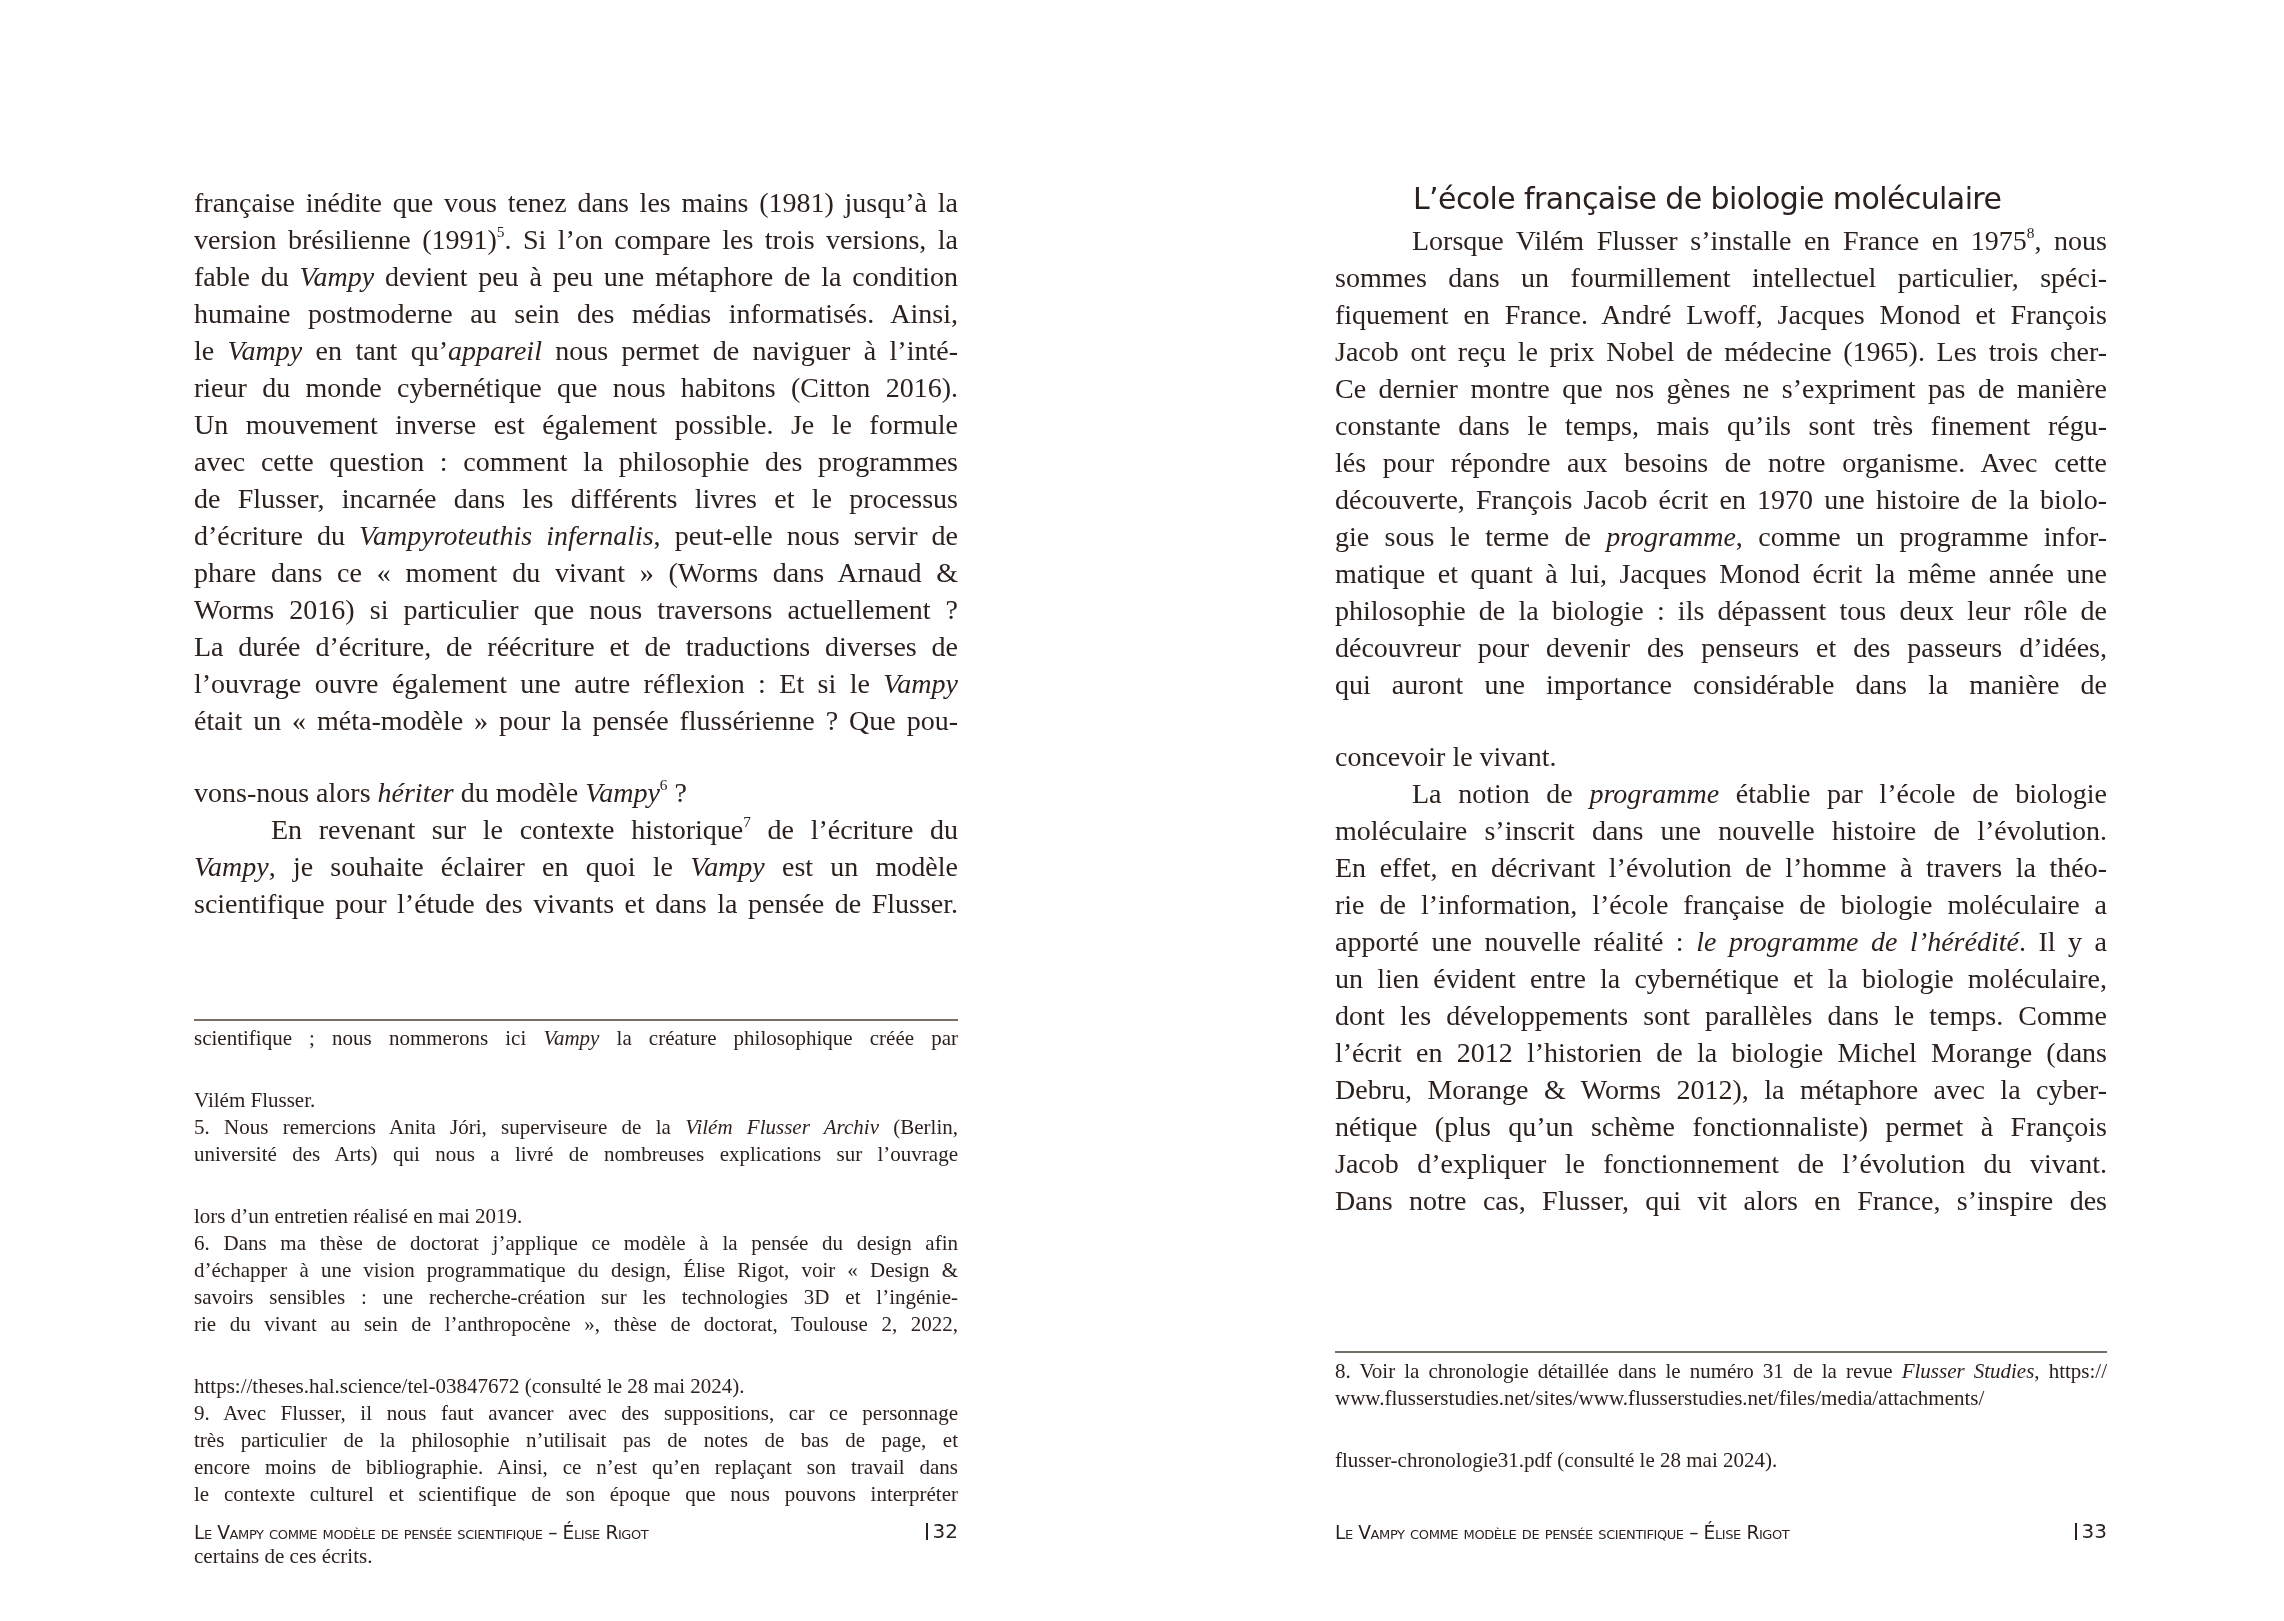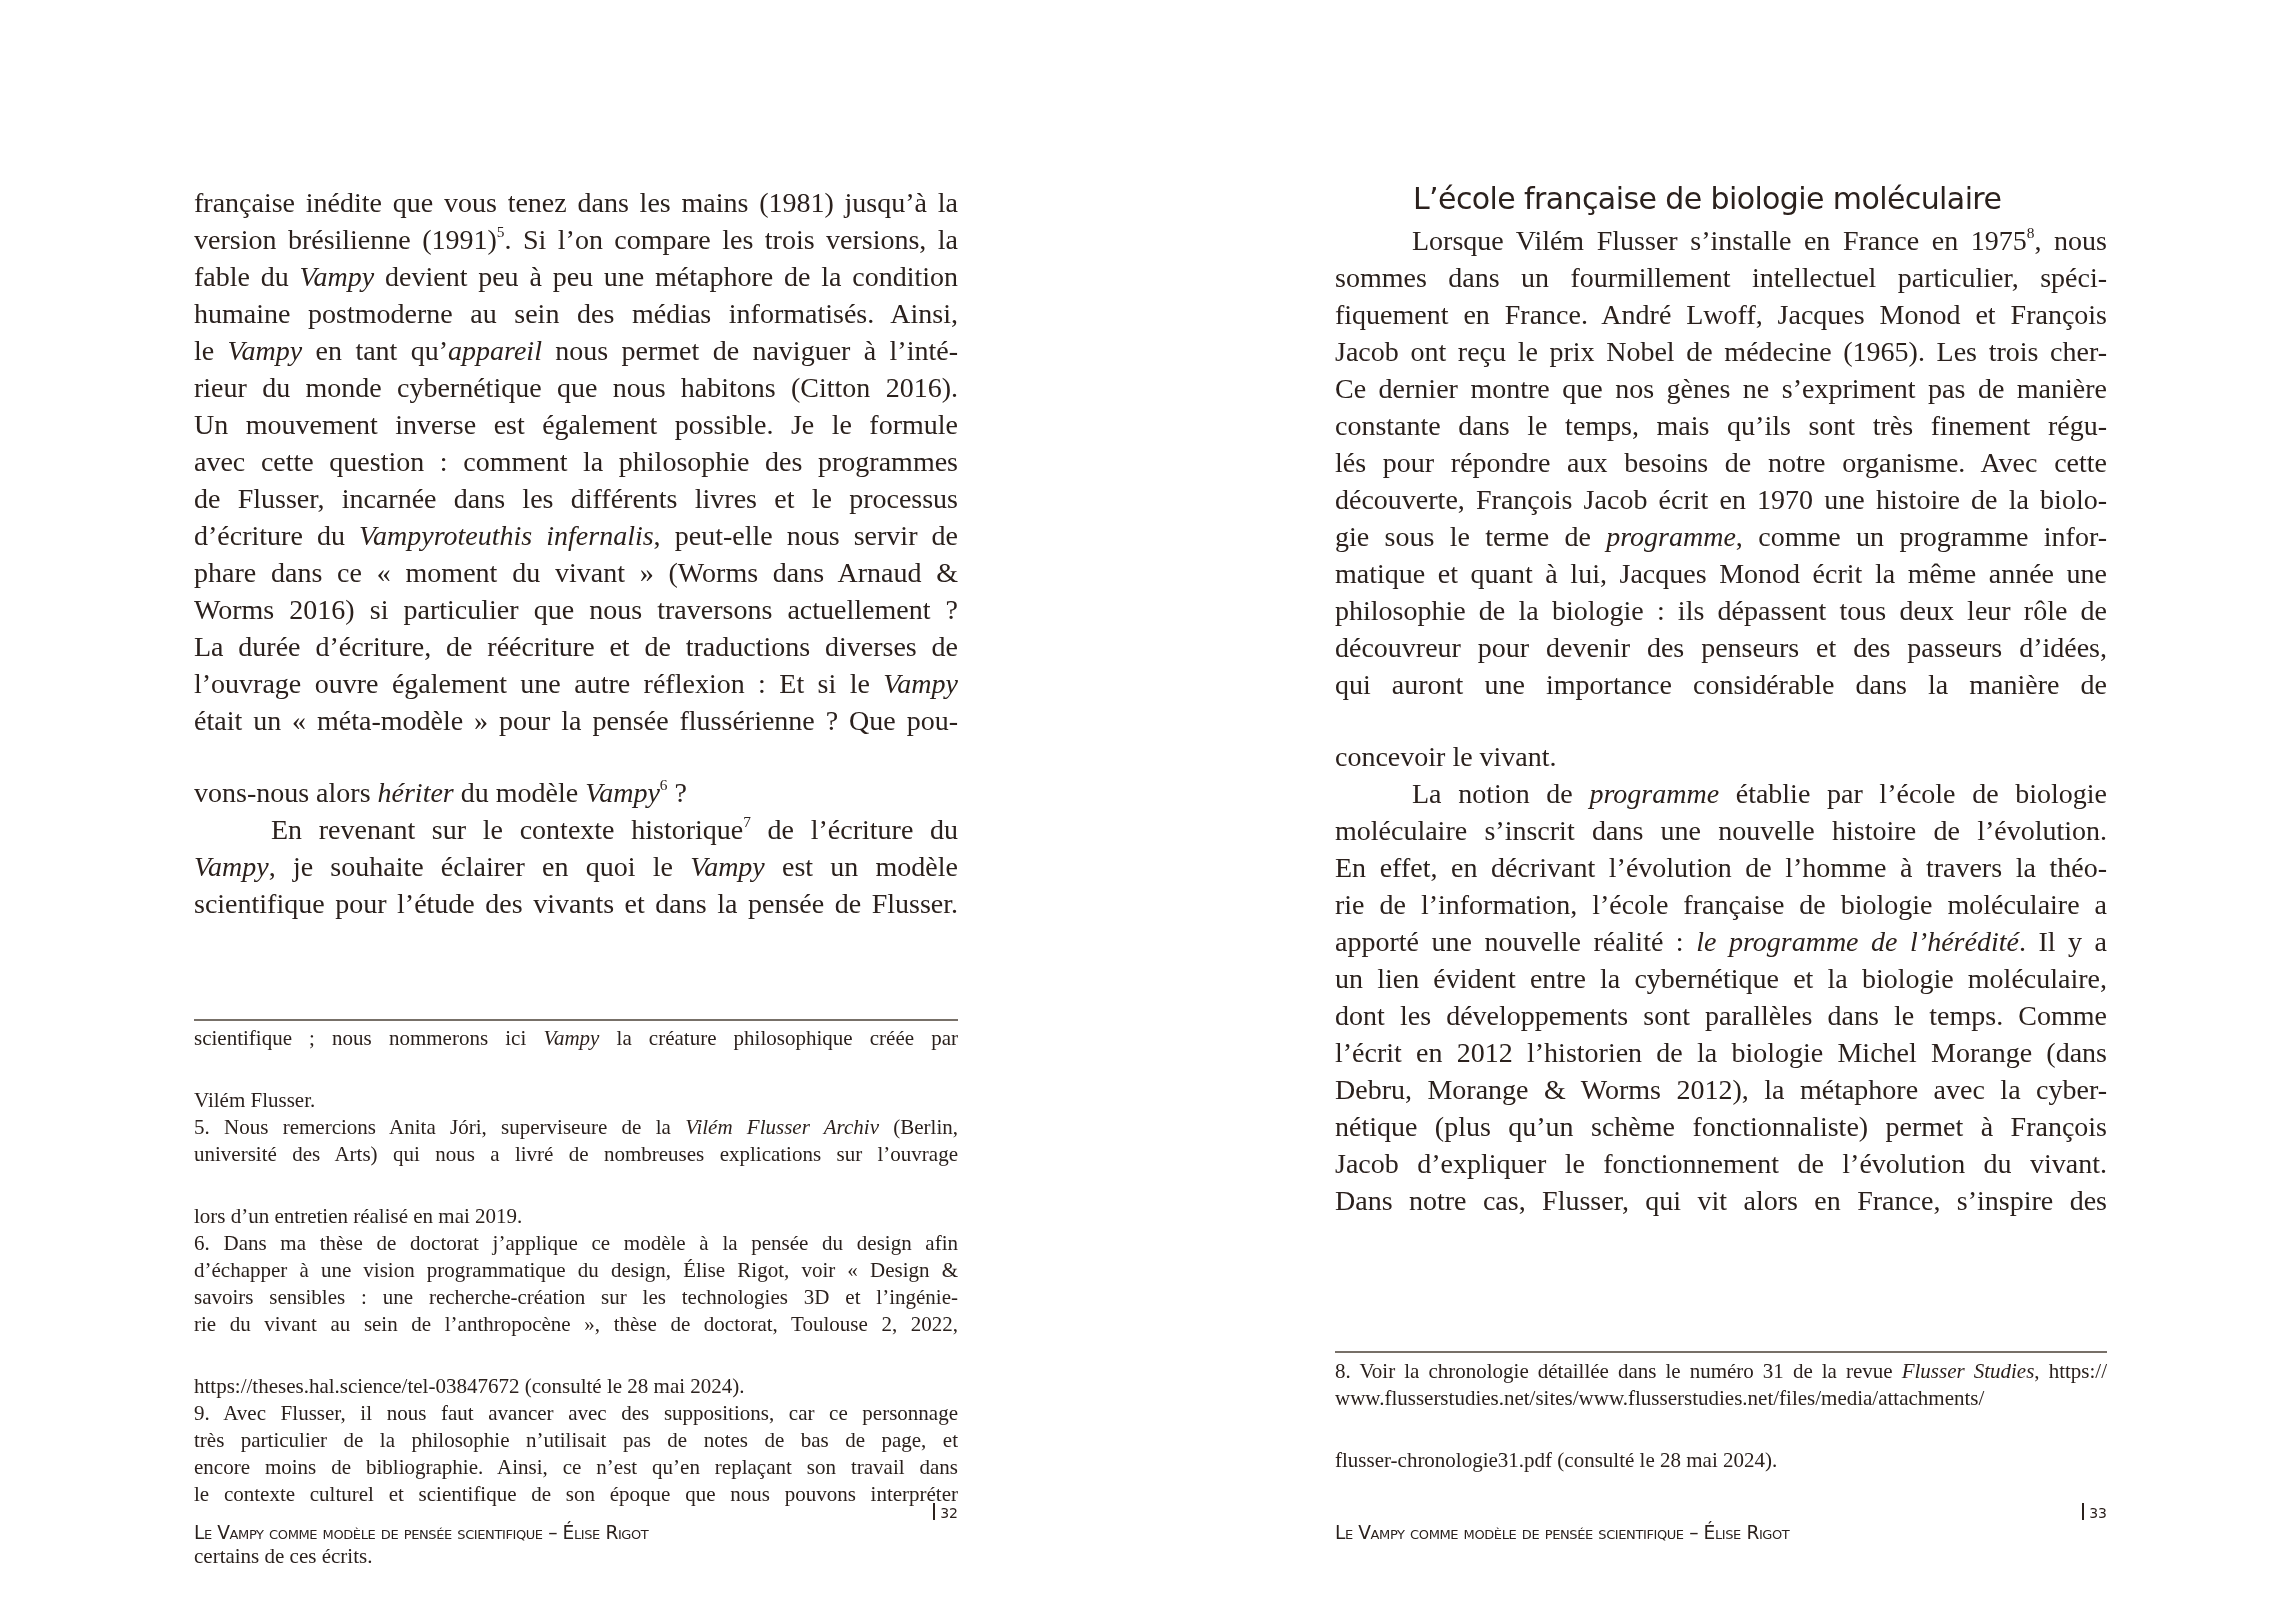"32" .page-number { font-size: 14px -> 20px; top: 0 -> 16px }
